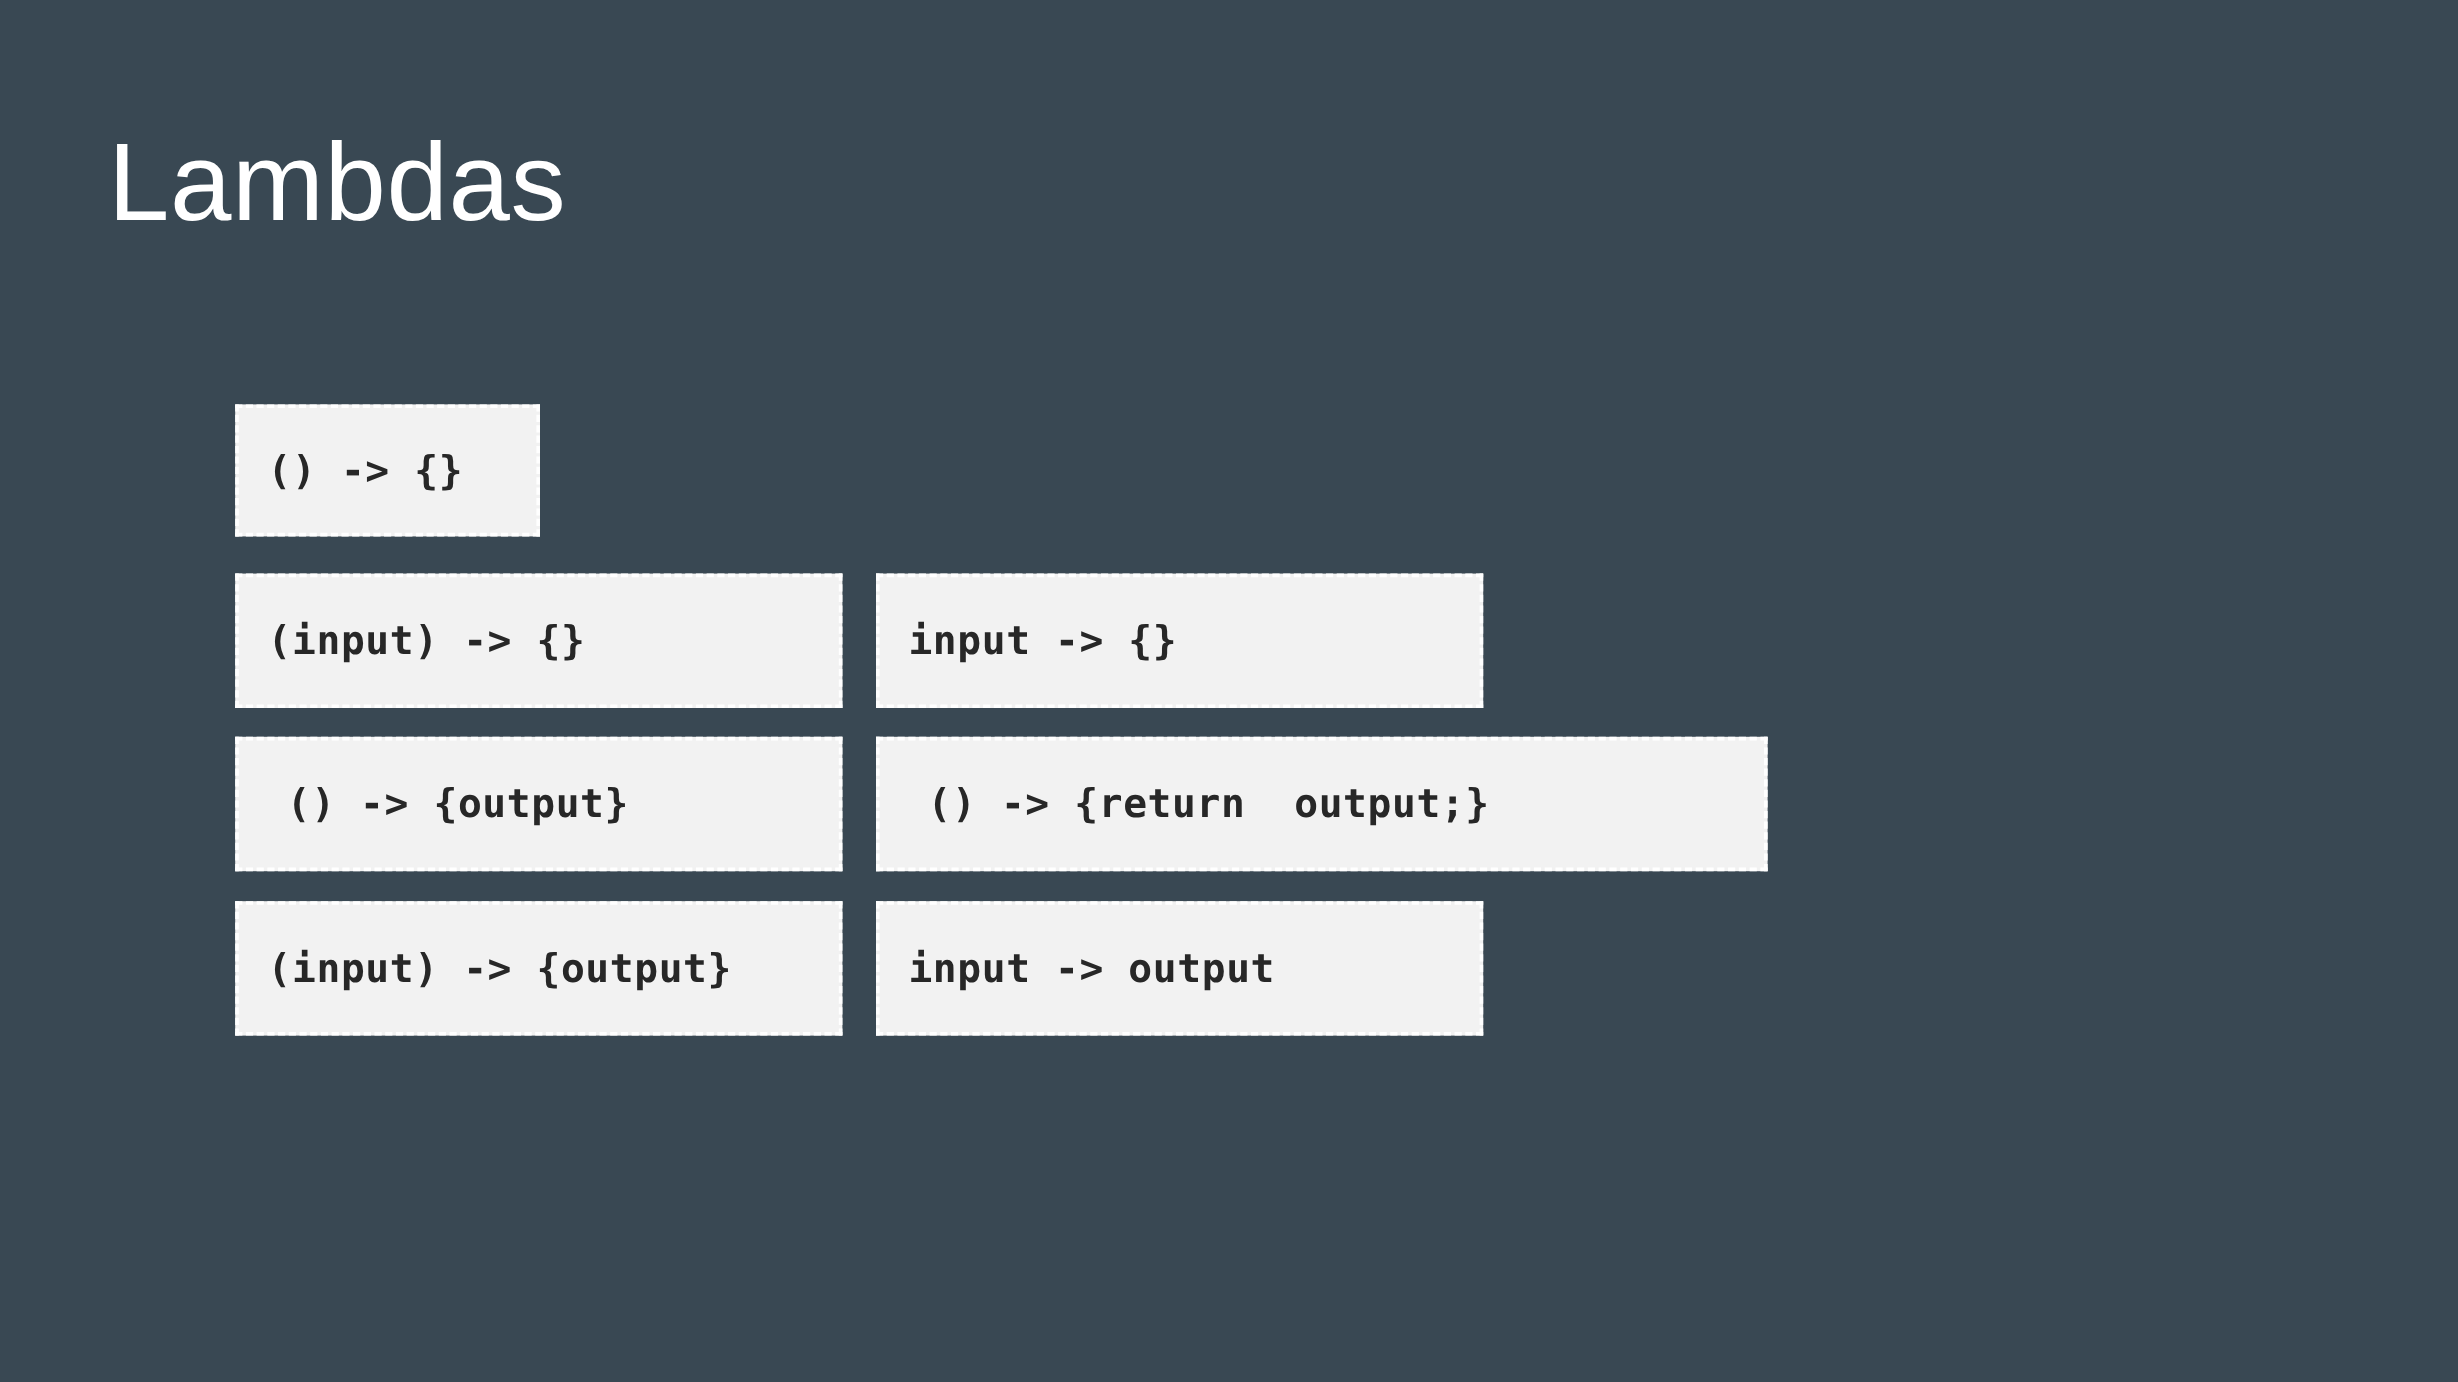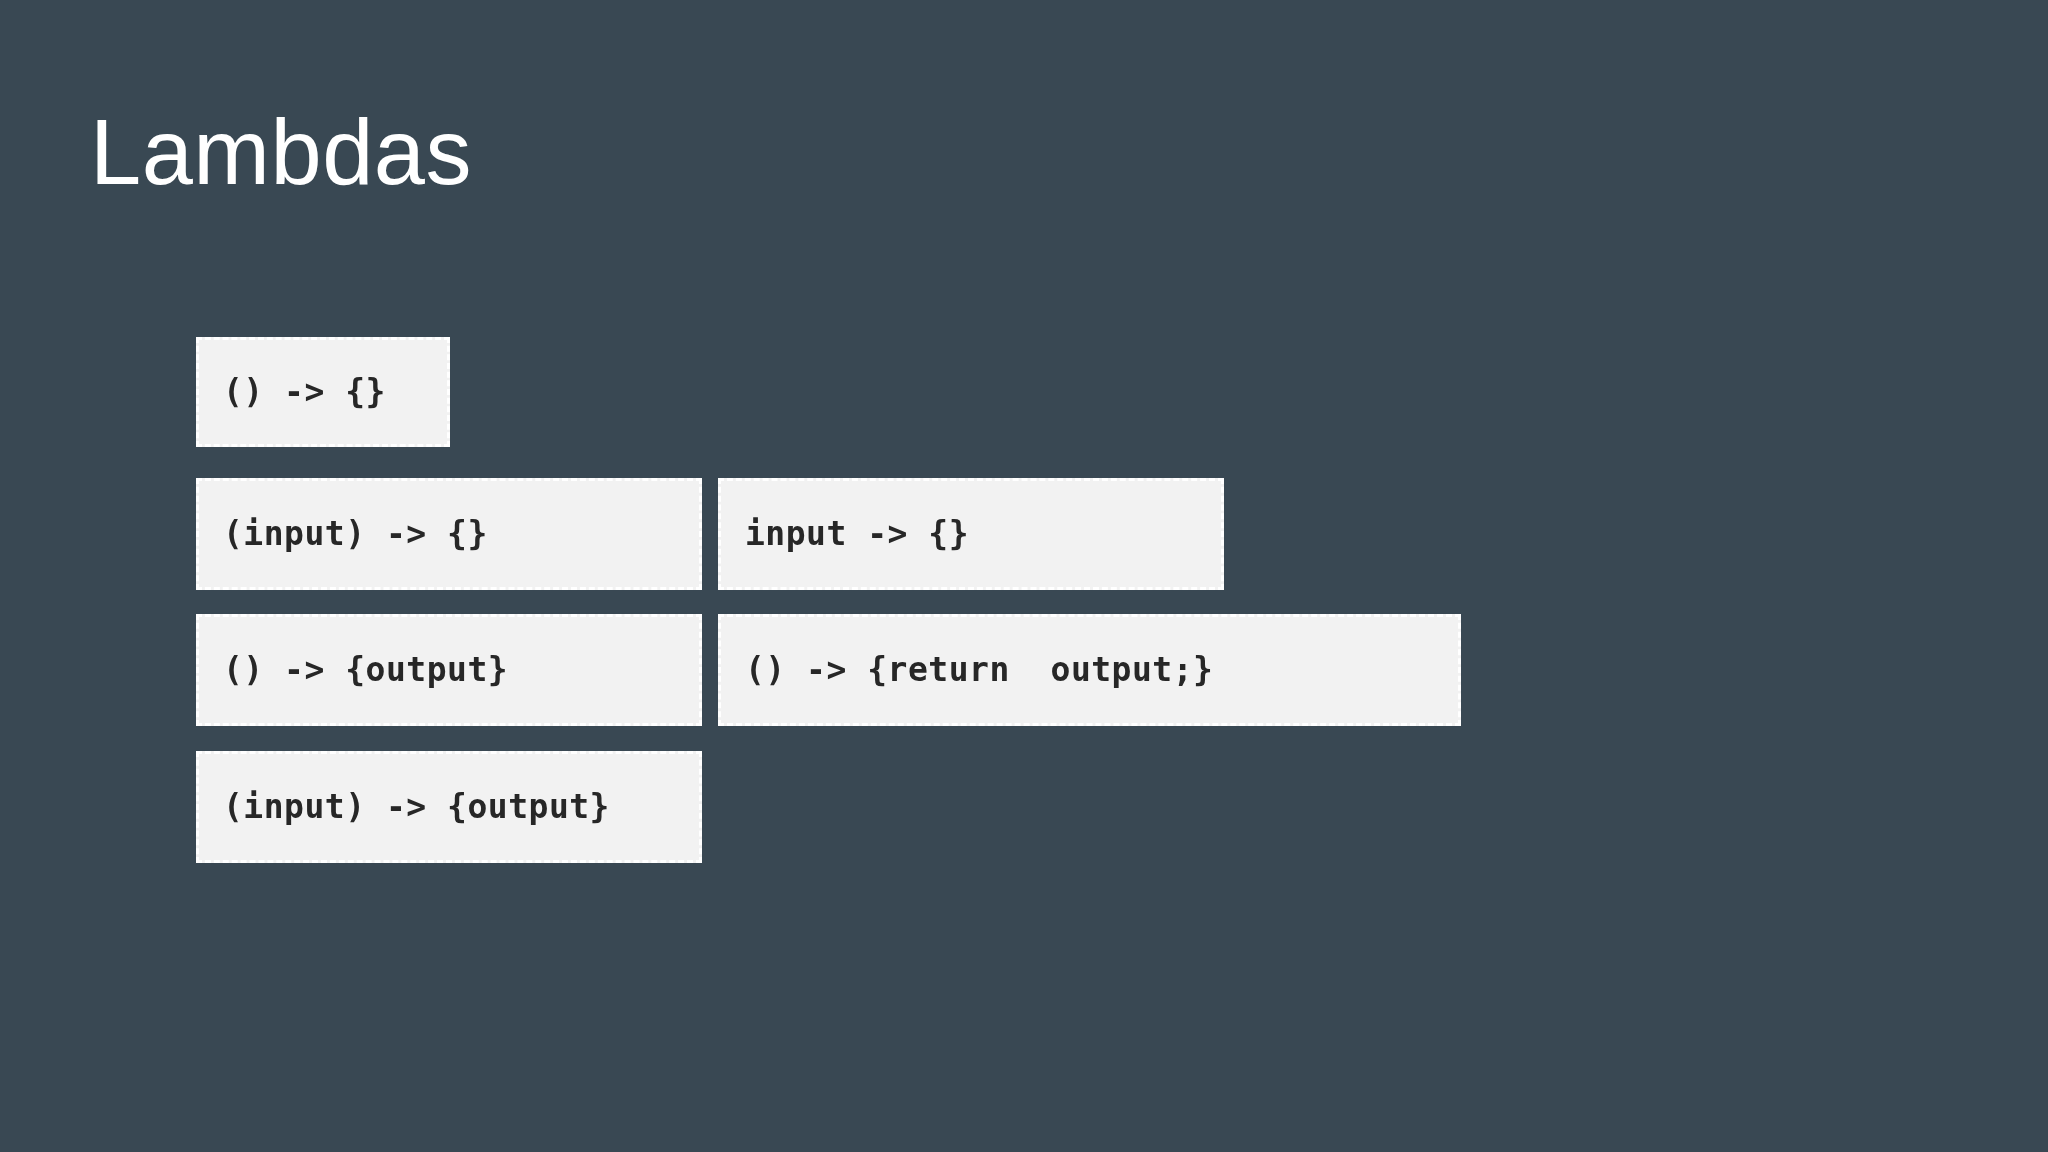"(input) -> {}" .code-box { margin-right: 16px -> 28px }
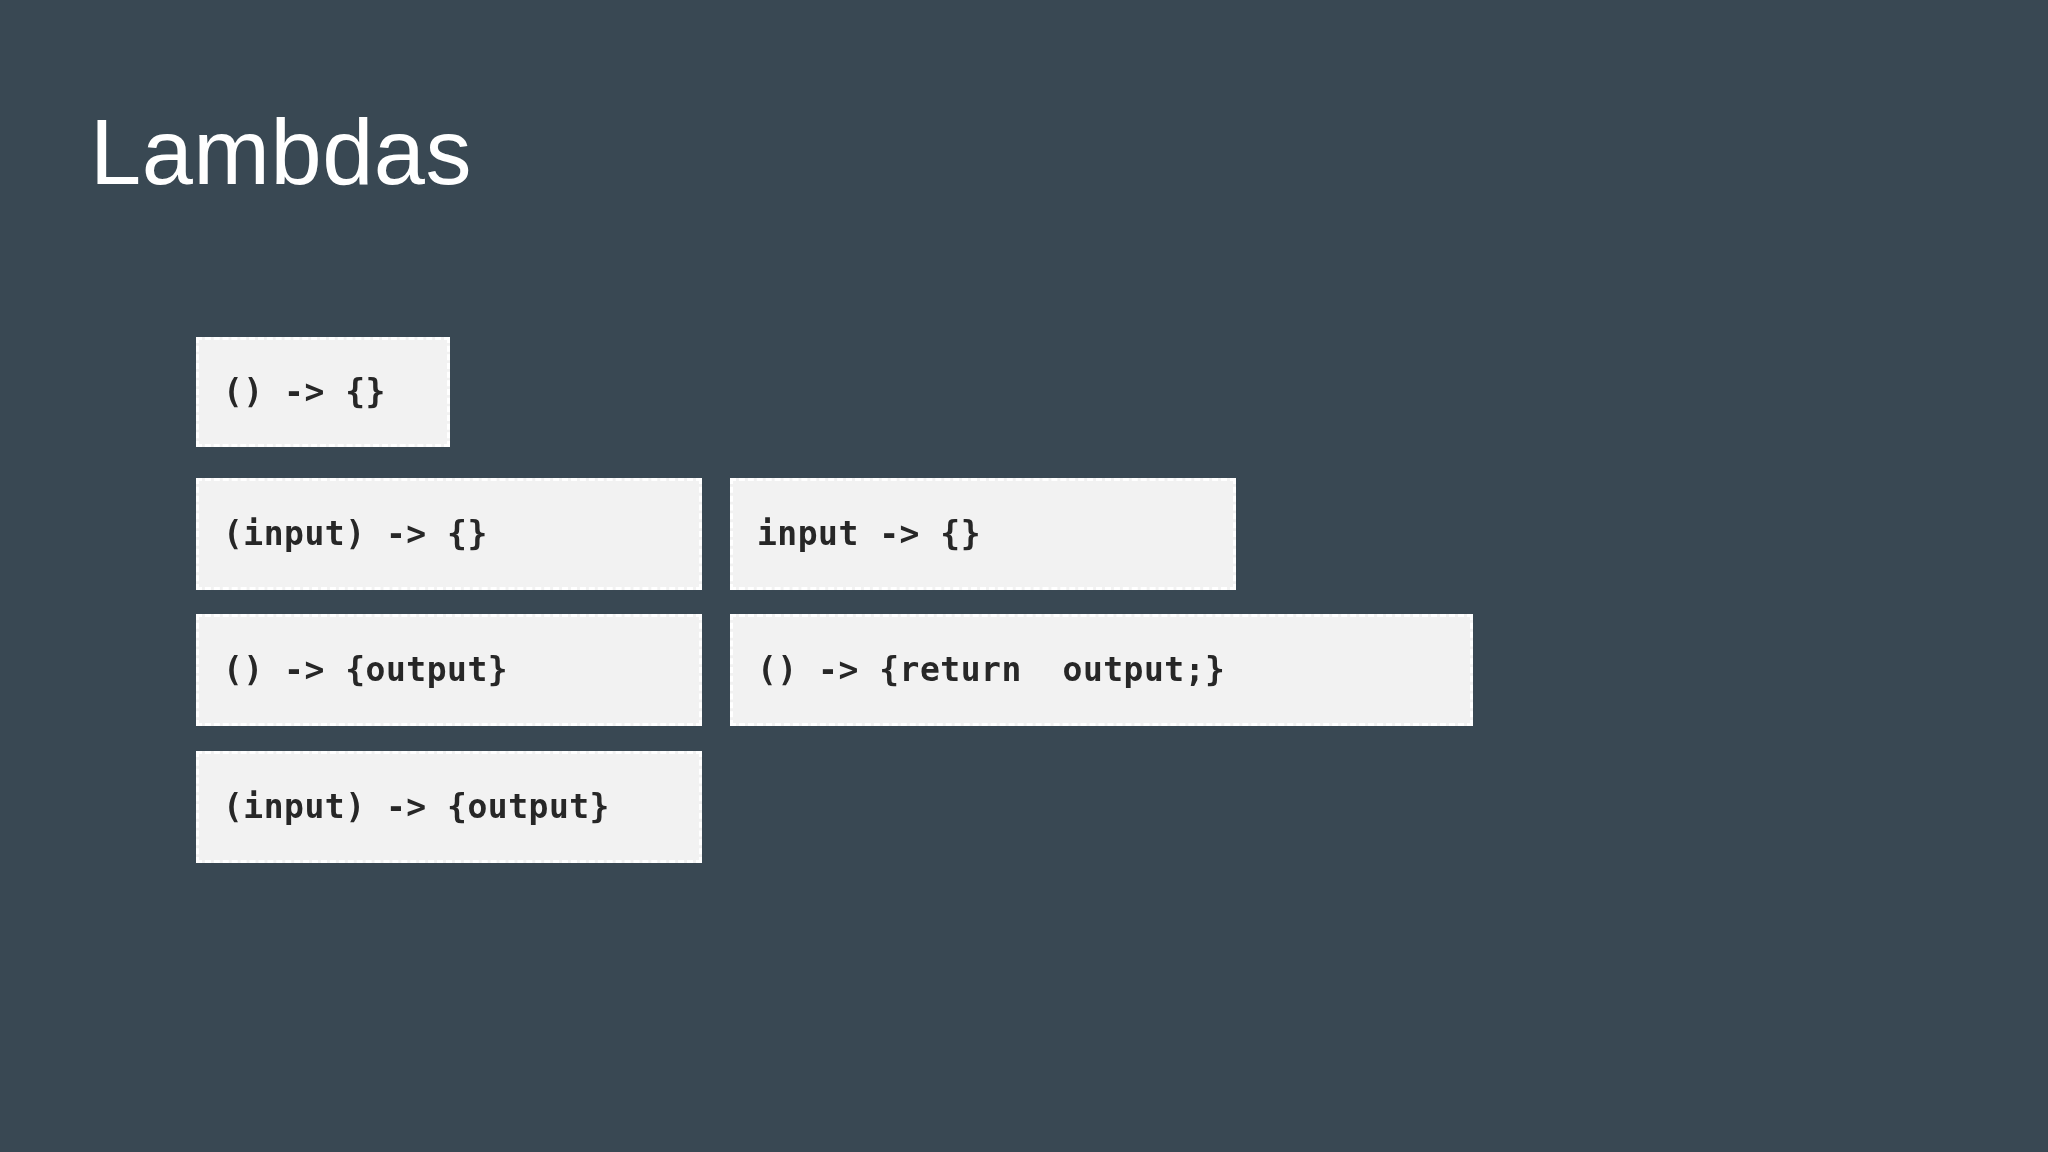"() -> {output}" .row-3 .code-box { padding-left: none -> 16px }
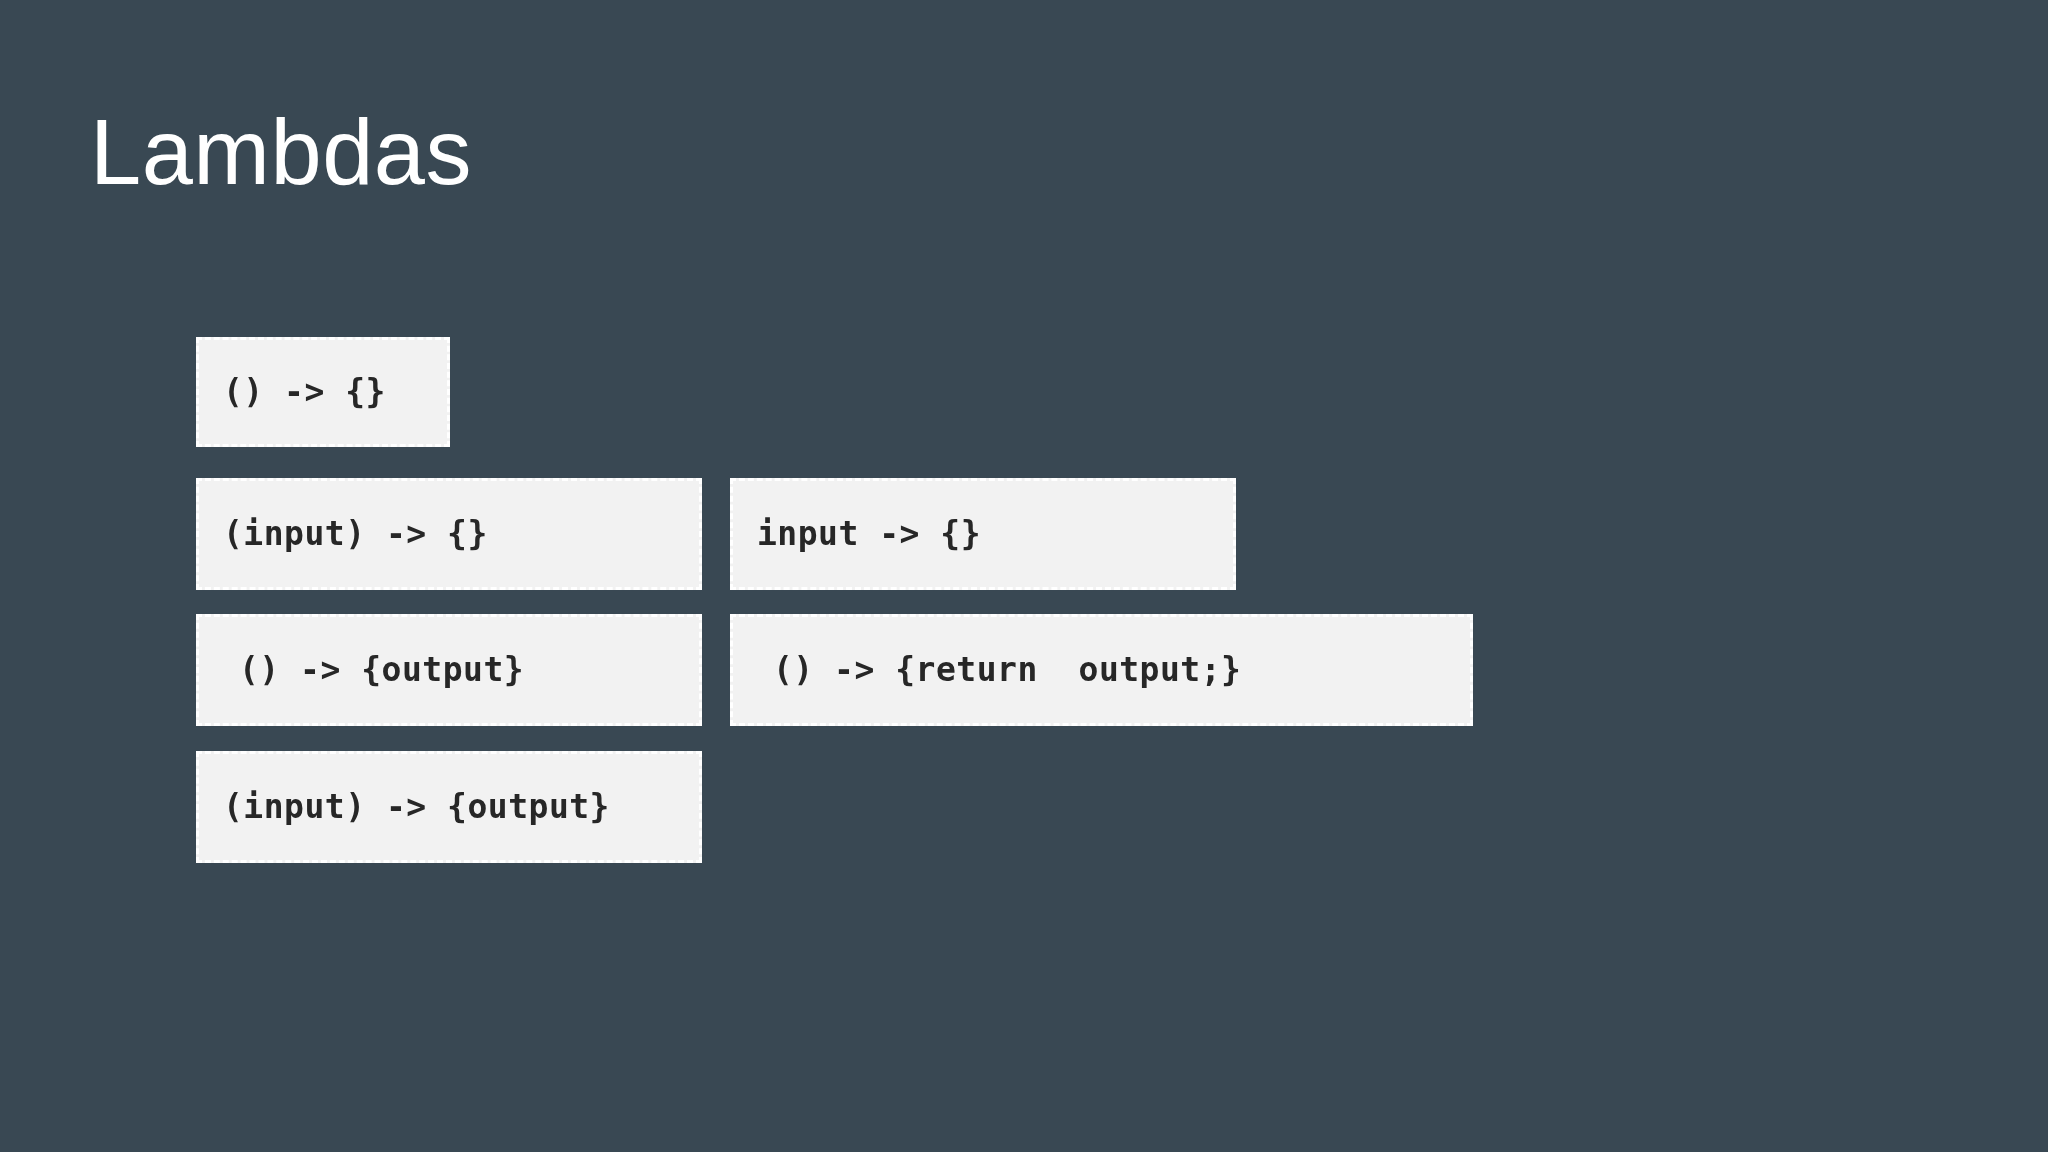"input -> output" div.code-box { html: none -> <div> <span>input -&gt; output</span> </div> }
